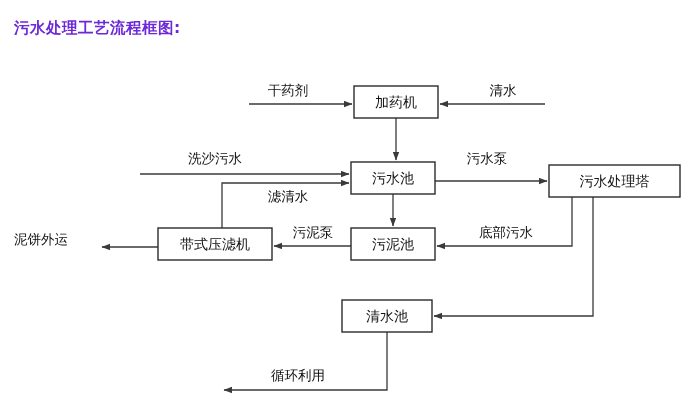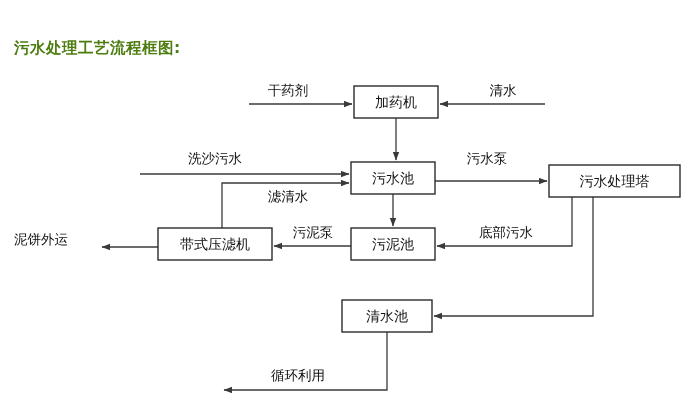"污水处理工艺流程框图:" .page-title { color: #4d7c0f -> #6d28d9; margin-top: 20px -> none }
